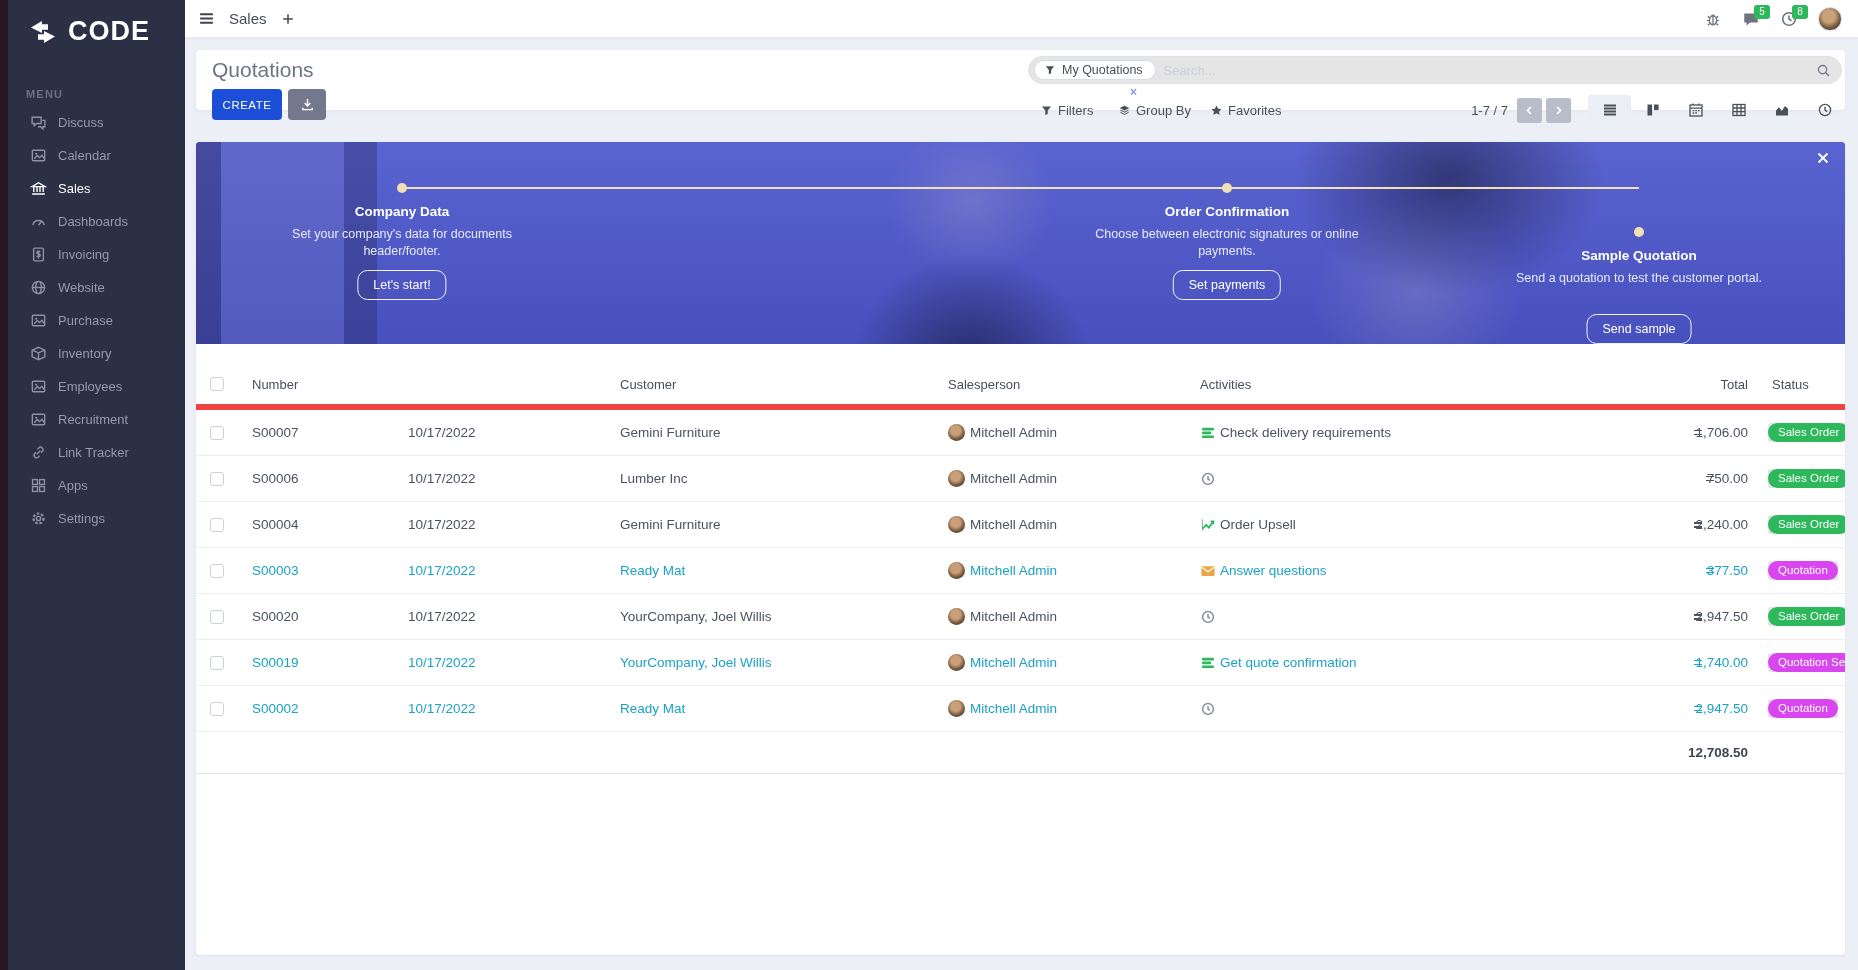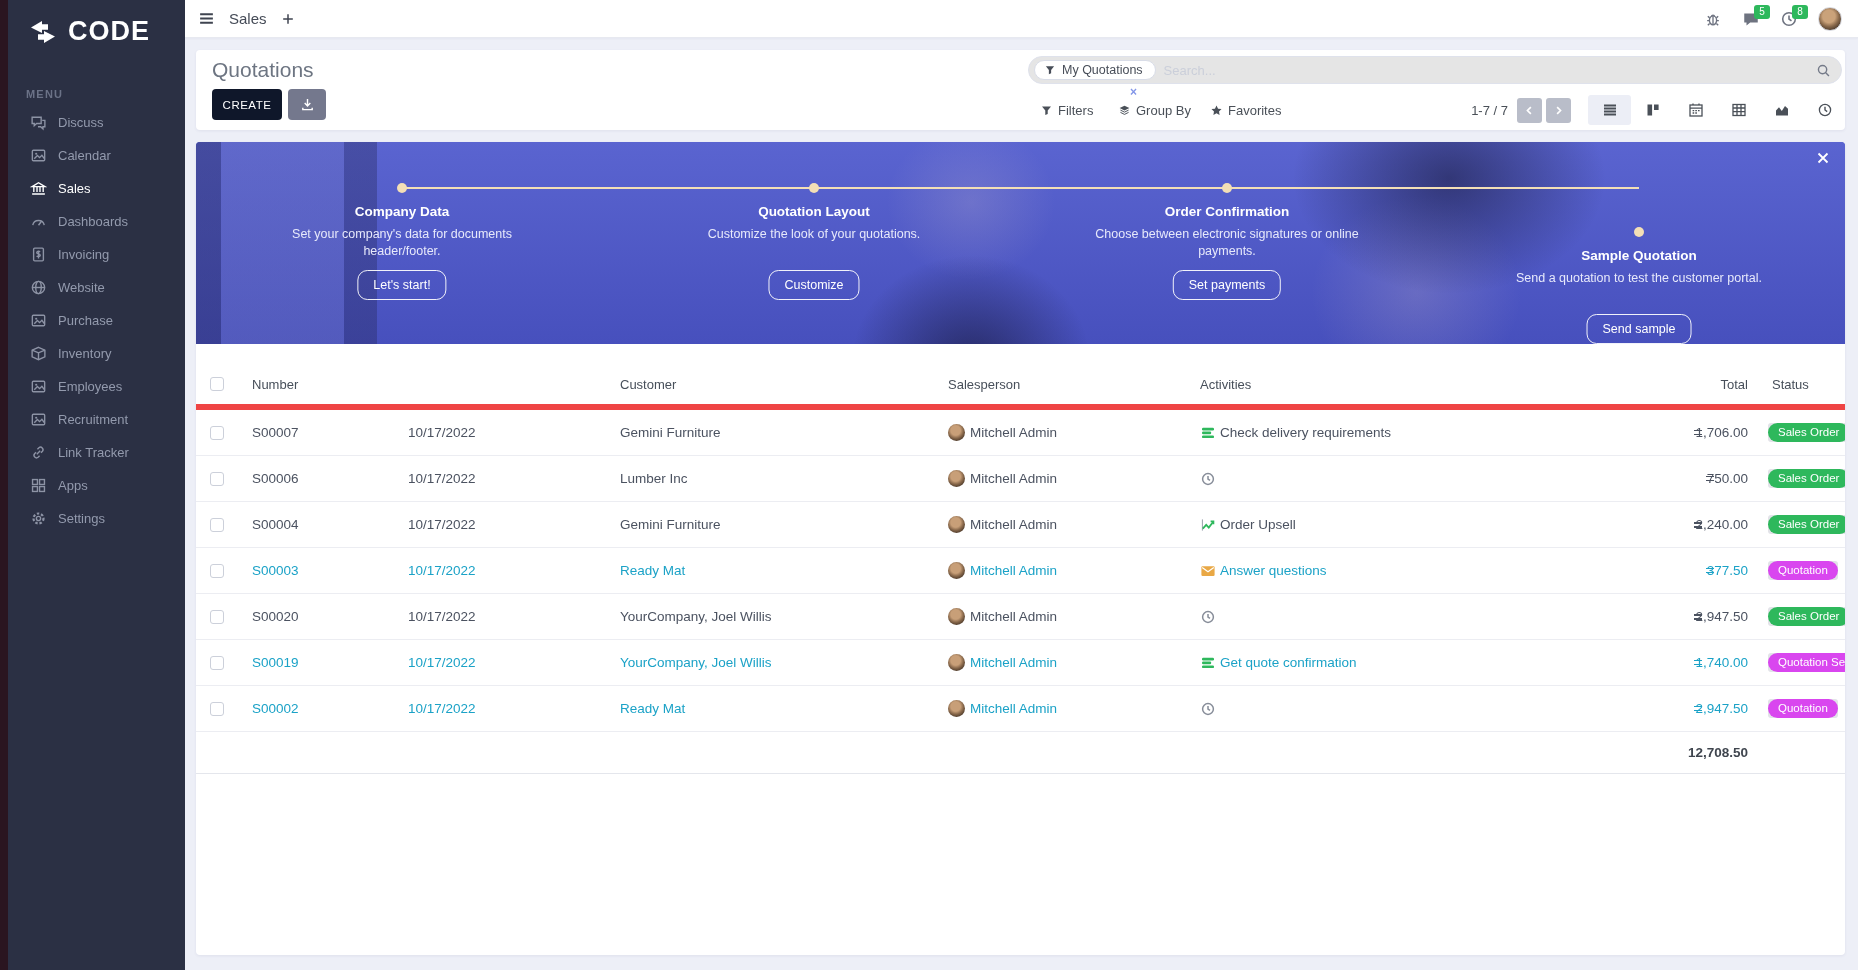"Quotations" .card1 { height: 80px -> 60px }
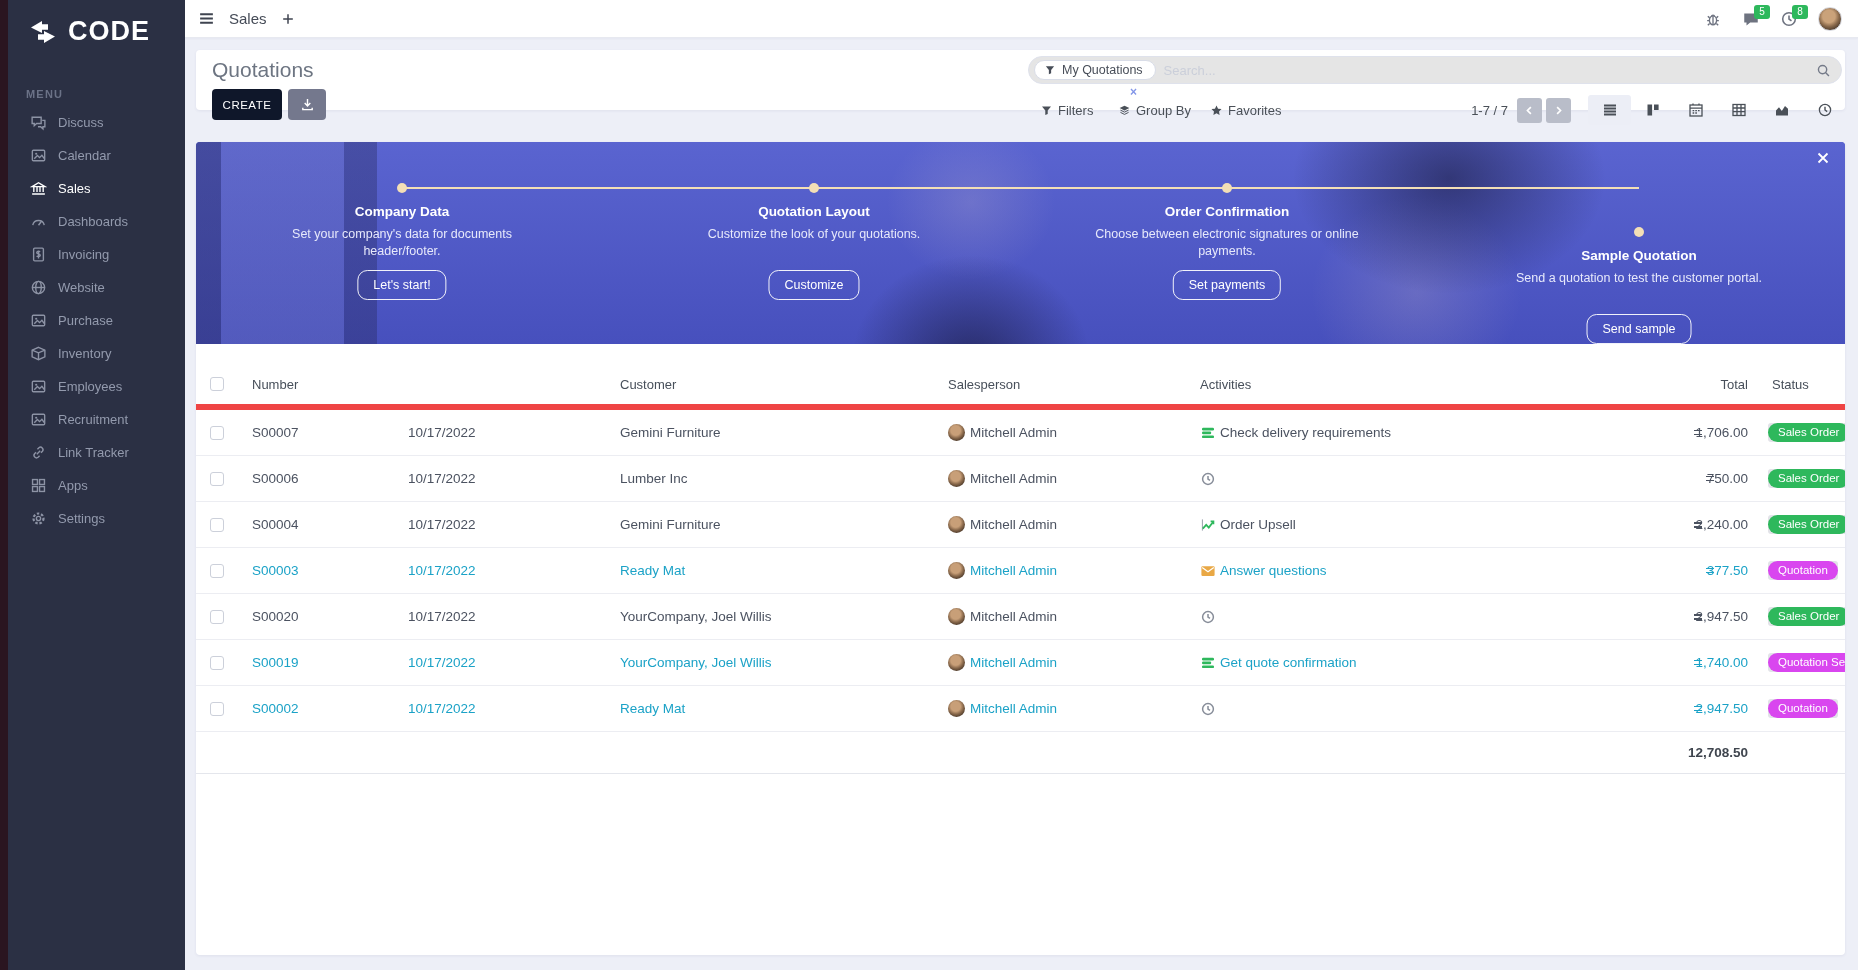"CREATE" .btn-create { background: #0f172a -> #1d4ed8 }
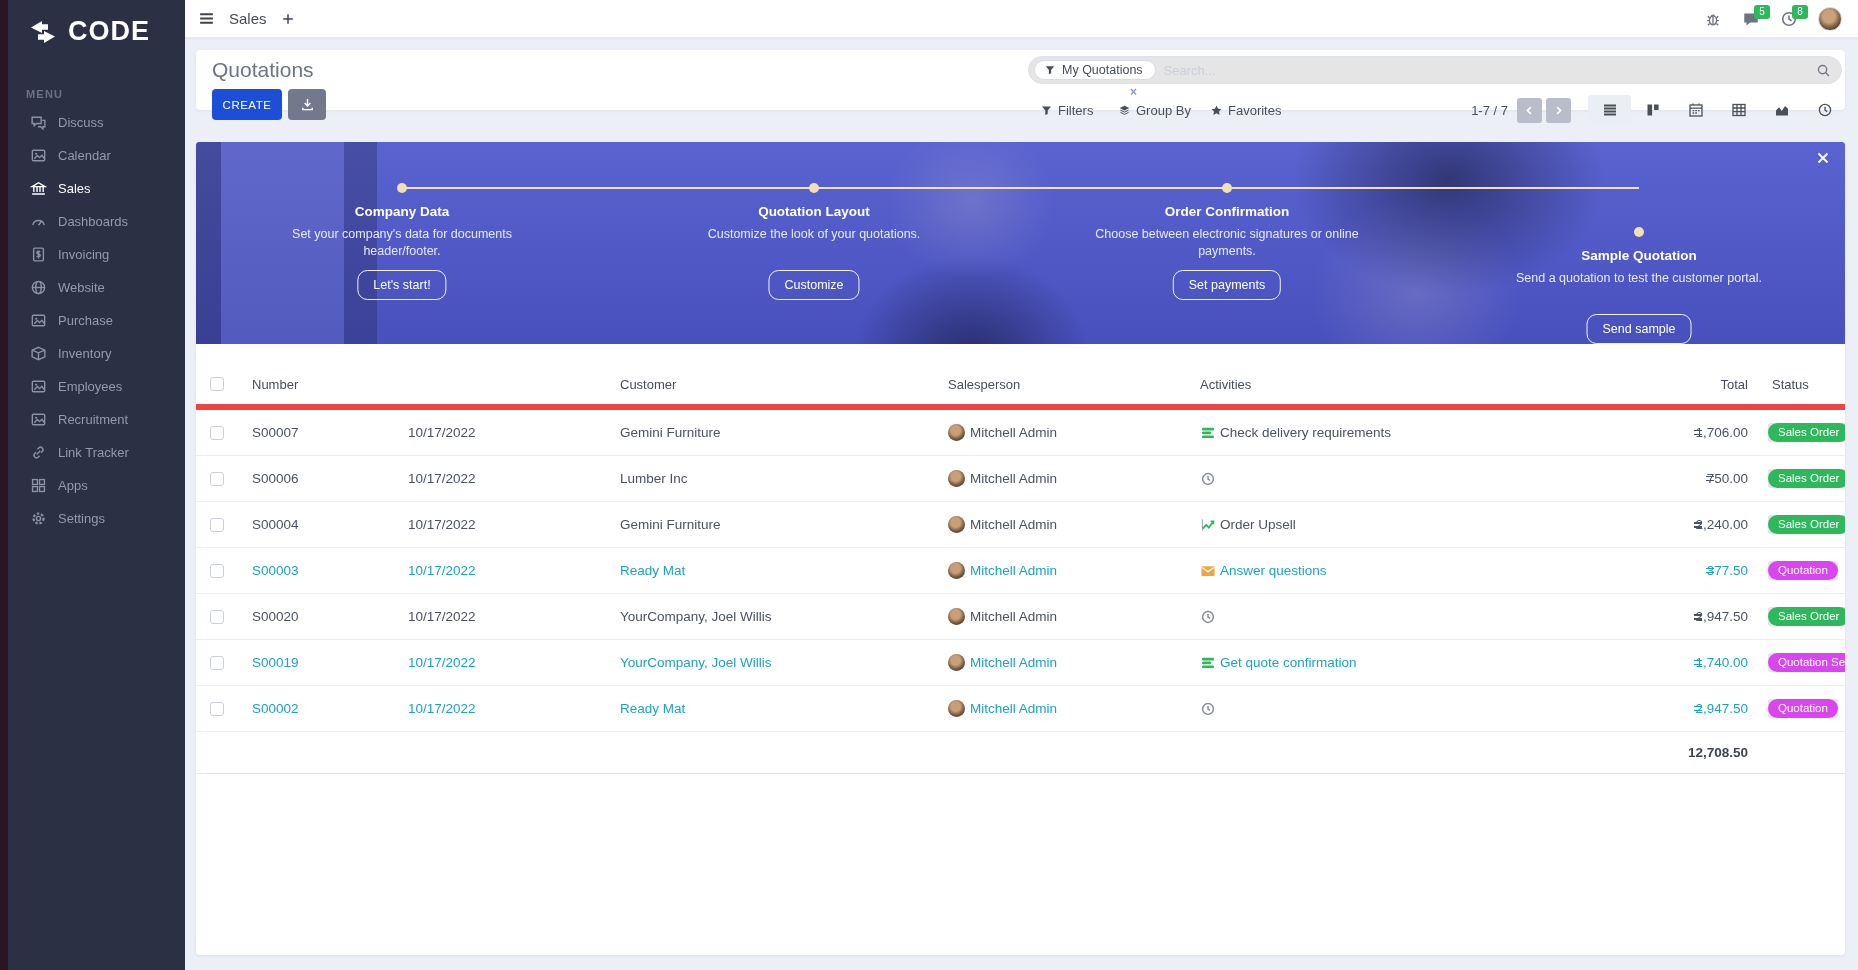"Quotation Layout" div.bn-step { html: <div> <span></span> <div>Quotation Layout</div> <div>Customize the look of your quotations.</div> <button>Customize</button> </div> -> none }
